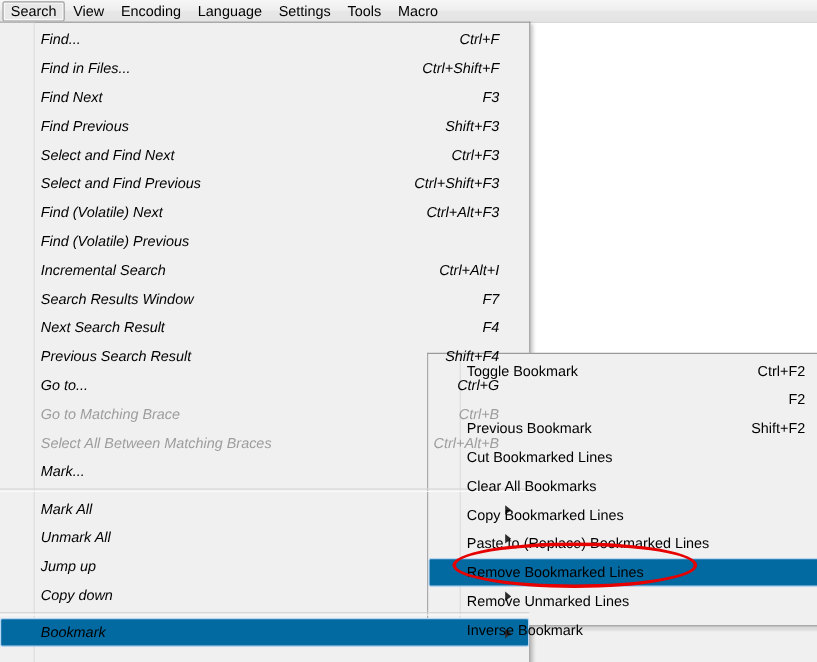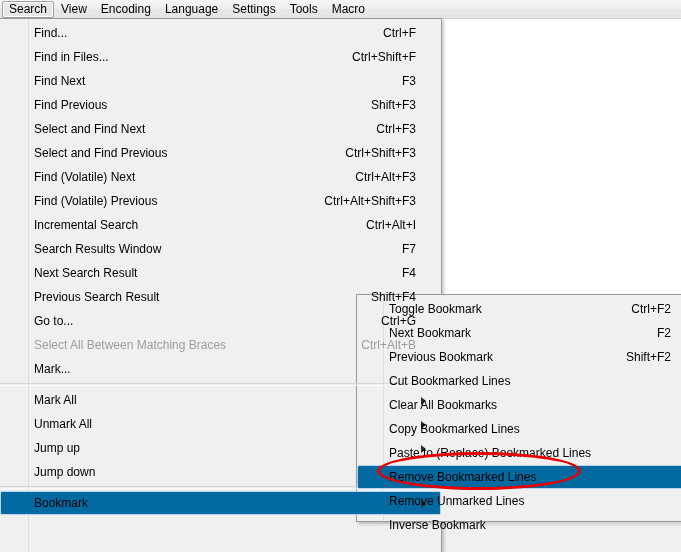"Find..." #search-menu { font-style: none -> italic }
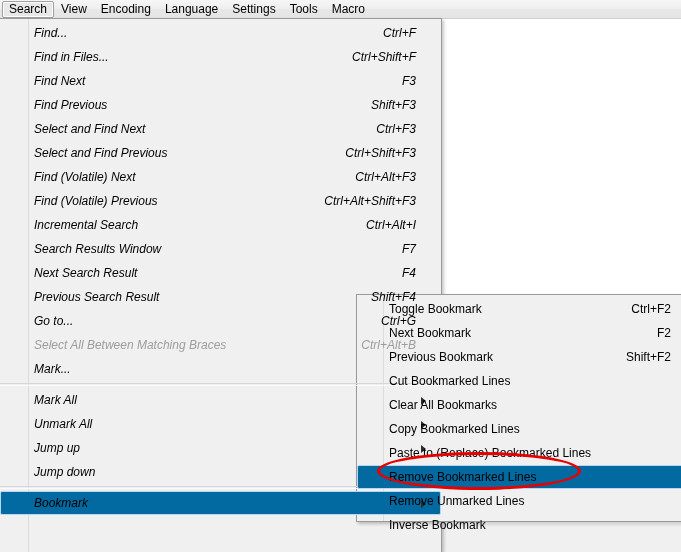"Ctrl+Alt+Shift+F3" span.shortcut { html: <span>Ctrl+Alt+Shift+F3</span> -> none }
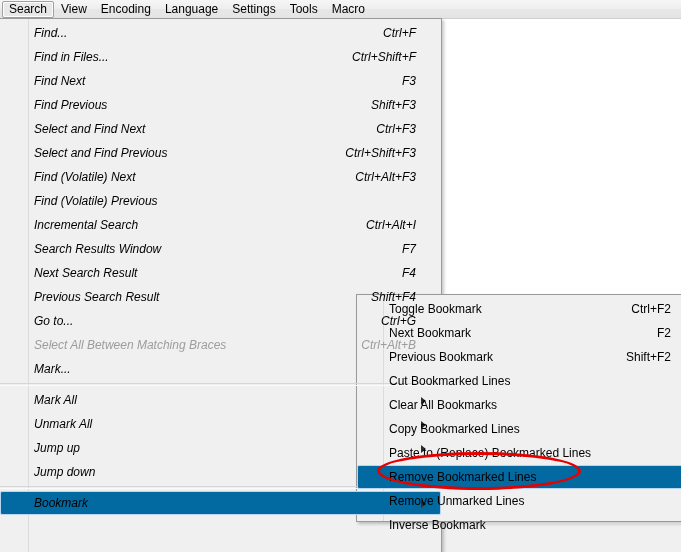"Next Bookmark" span.label { html: <span>Next Bookmark</span> -> none }
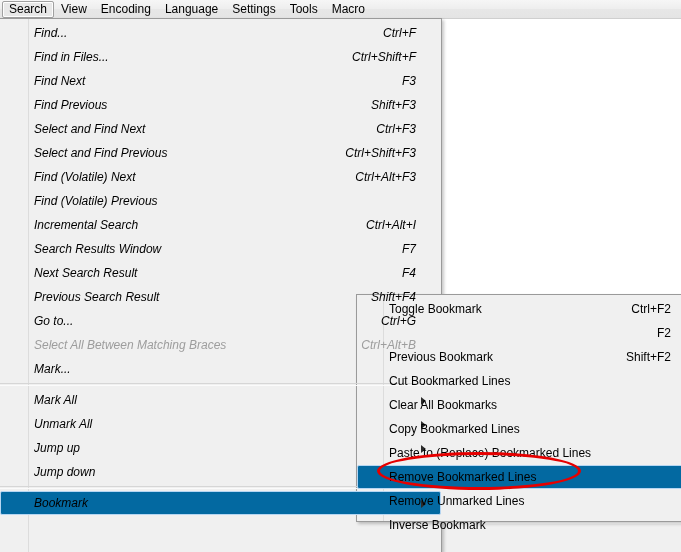"Go to Matching Brace" div.menu-item { html: none -> <div> <span>Go to Matching Brace</span> <span>Ctrl+B</span> </div> }
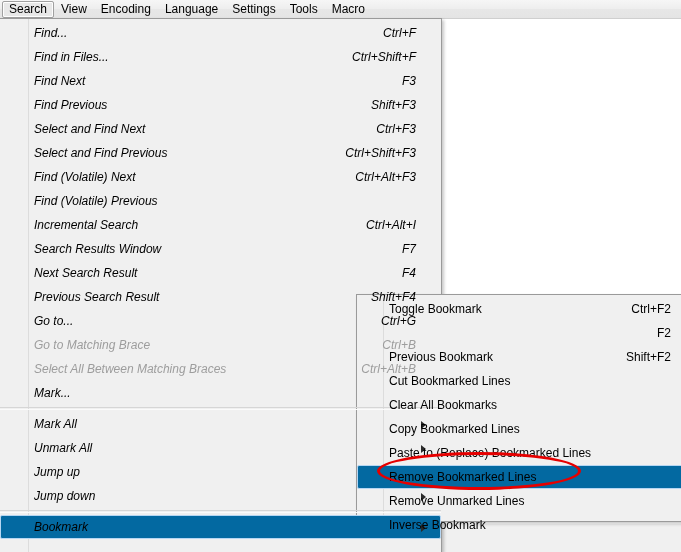"Jump down" span.label { text: Jump -> Copy }
